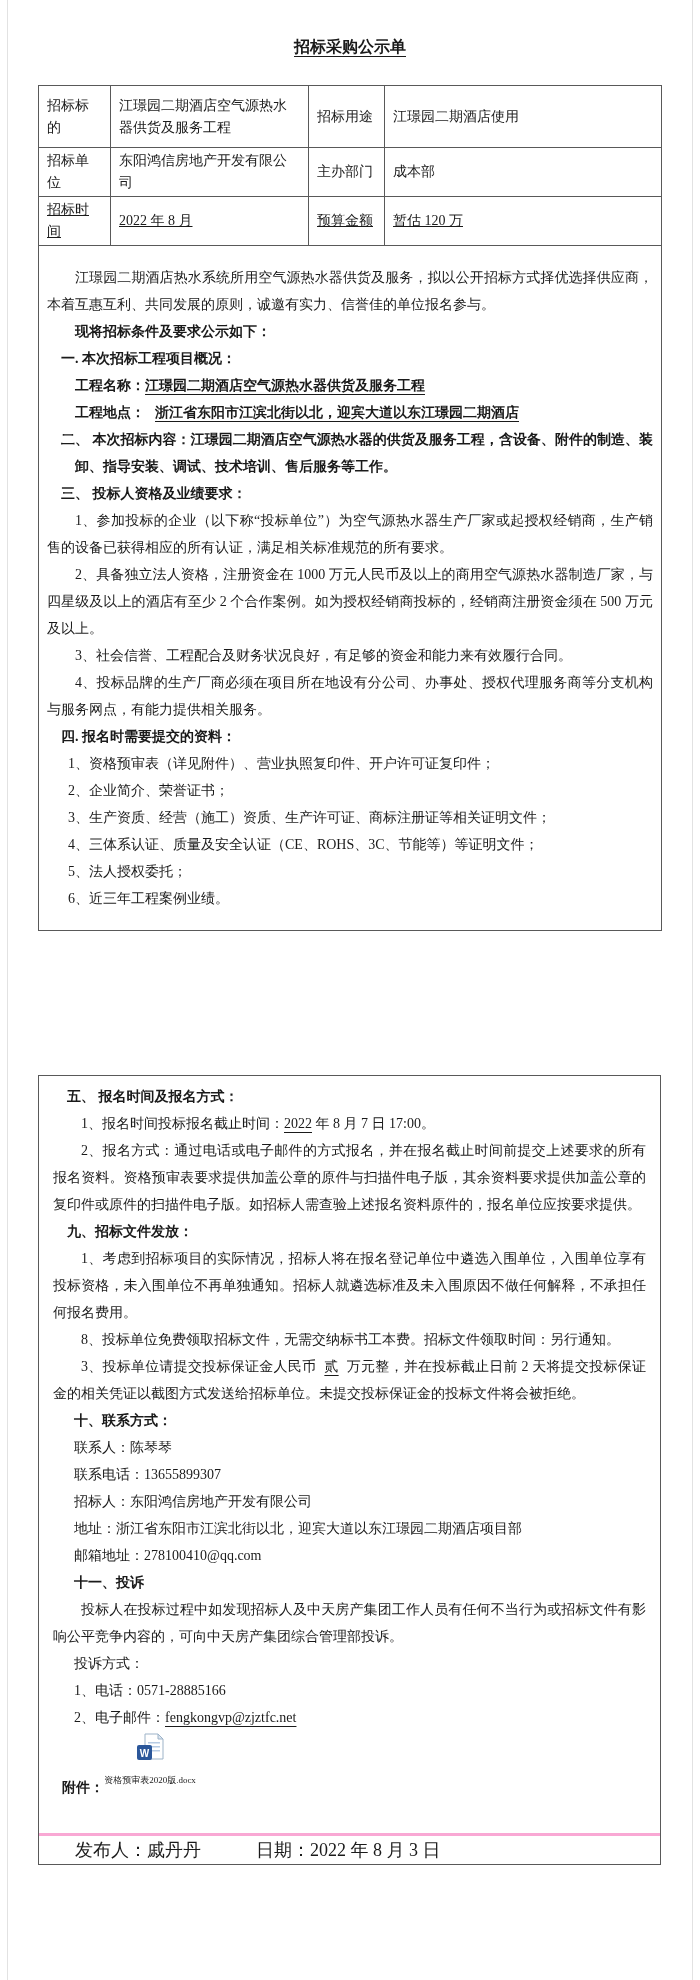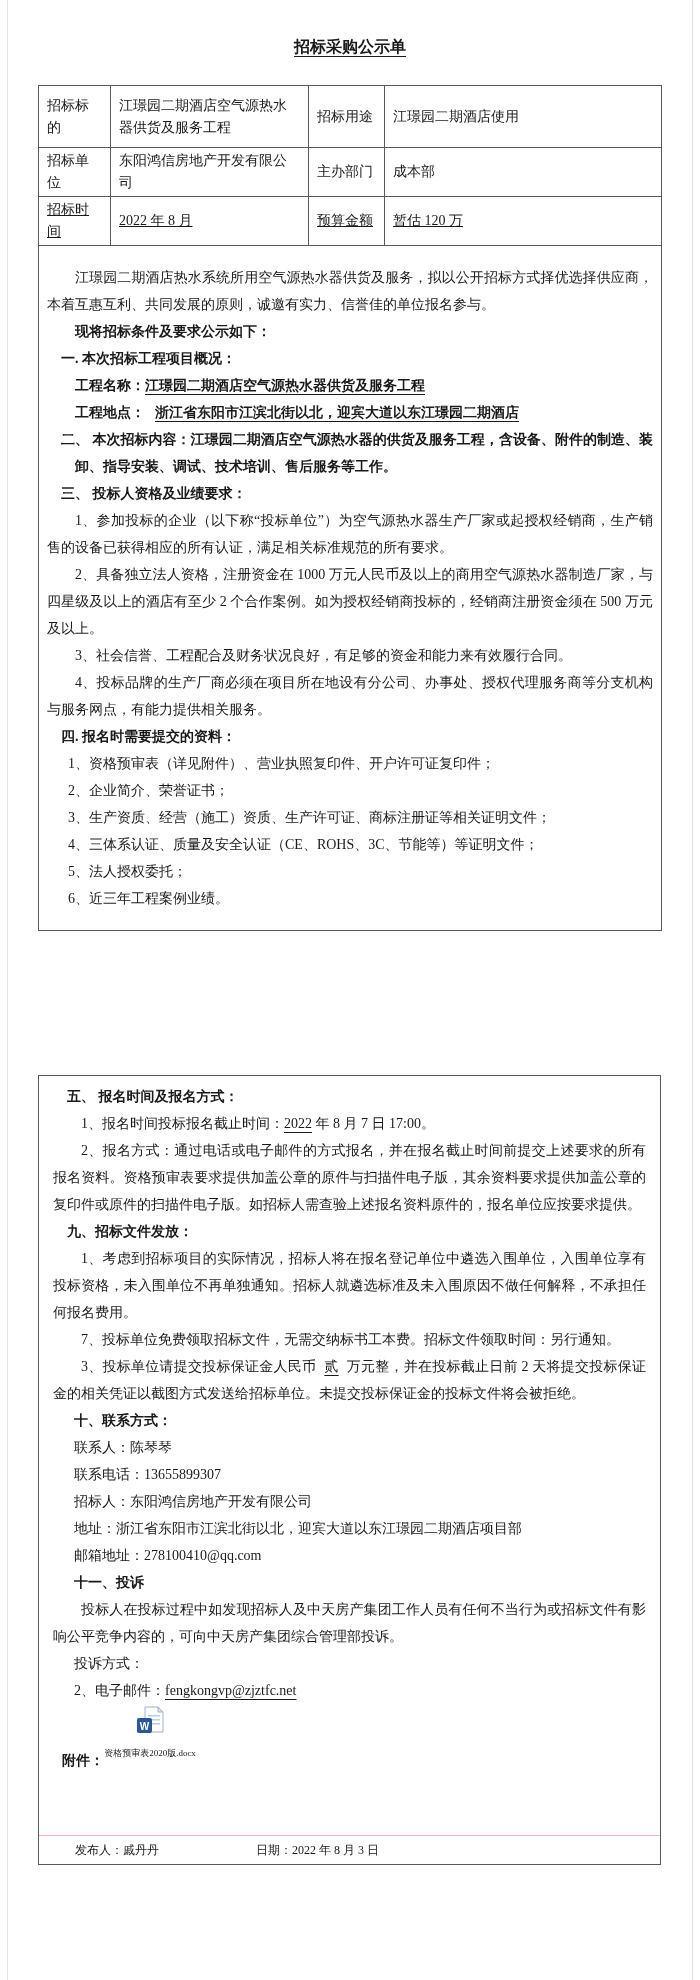"7、投标单位免费领取招标文件，无需交纳标书工本费。招标文件领取时间：另行通知。" div.ind2 { text: 7 -> 8 }
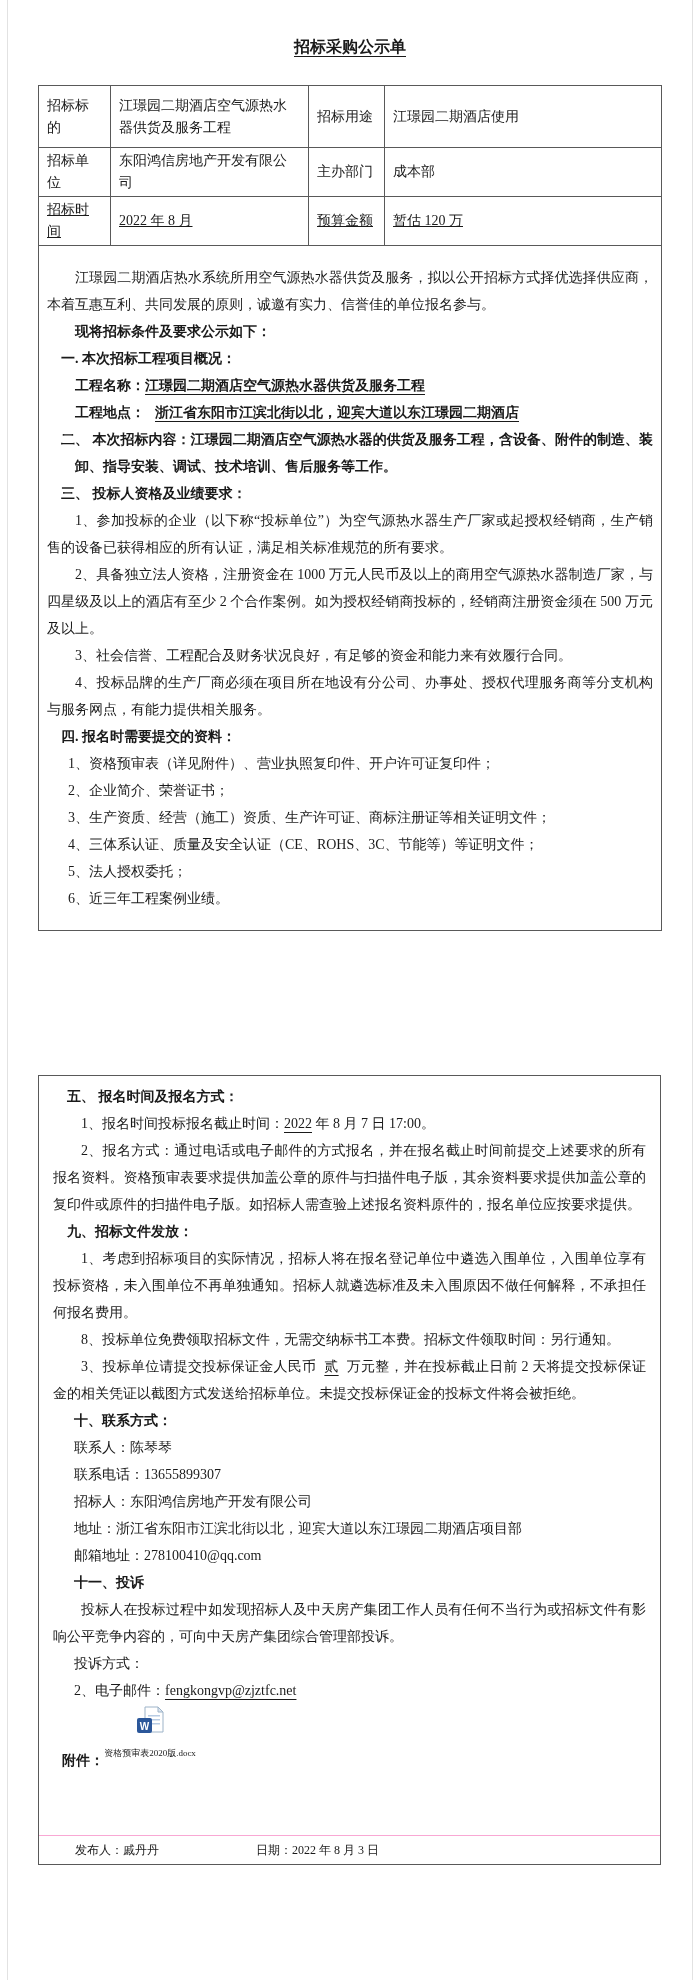"1、电话：0571-28885166" div.ind15 { html: none -> <div>1、电话：0571-28885166</div> }
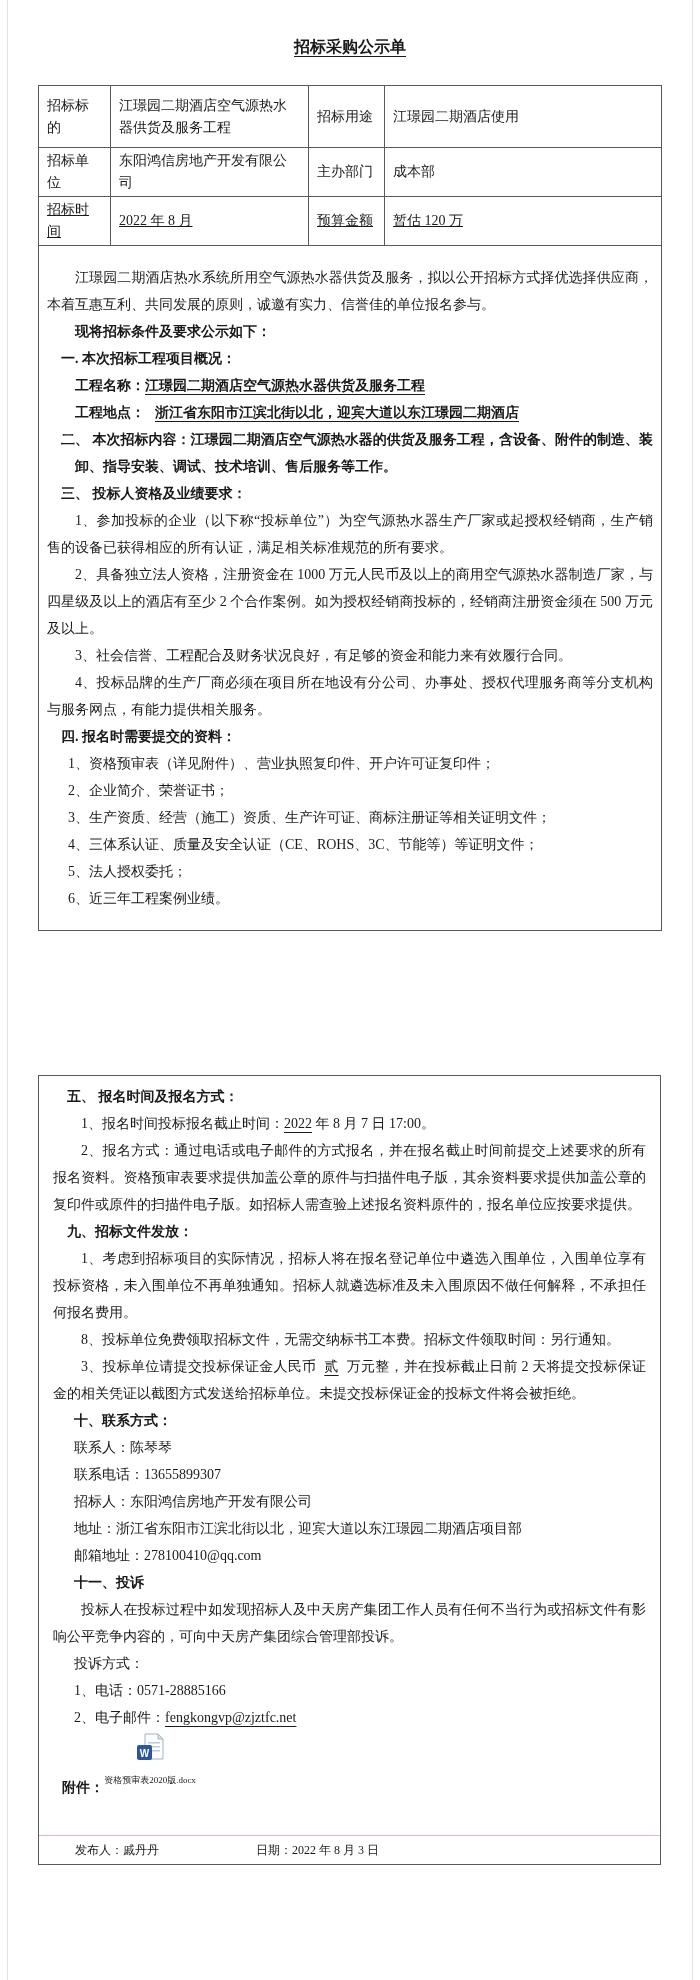"发布人：戚丹丹" .foot { border-top: 1px solid #f9a8d4 -> 3px solid #f9a8d4; font-size: 12px -> 18px }
